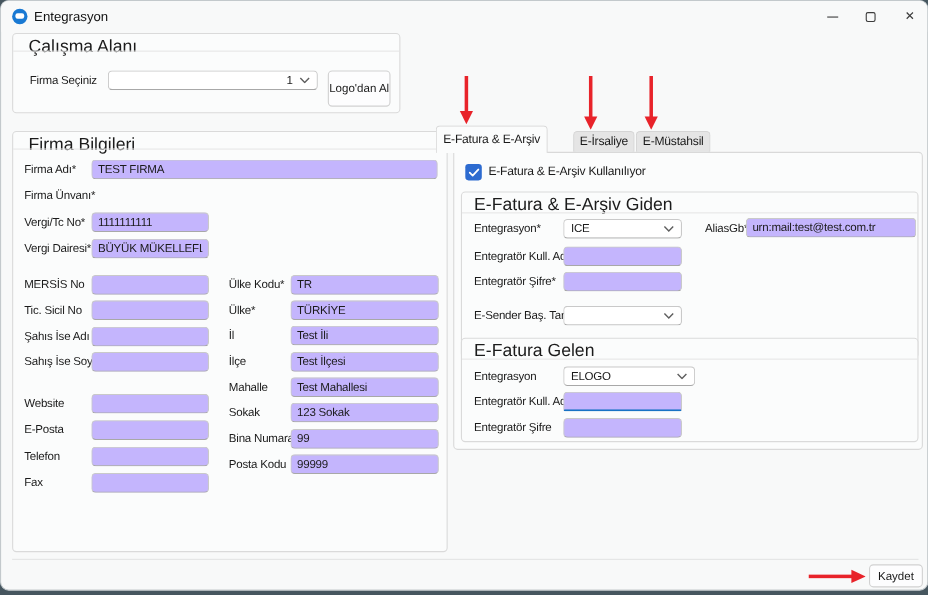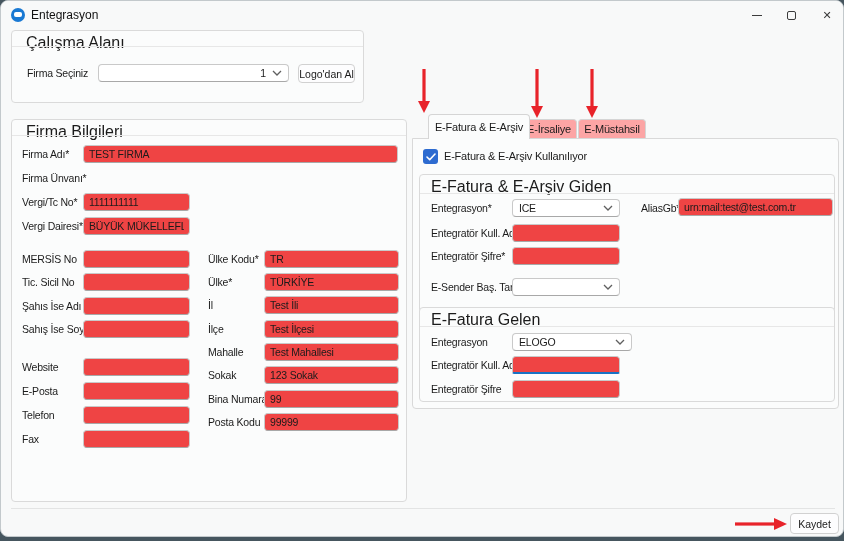"Logo'dan Al" div.btn { height: 19px -> 33px }
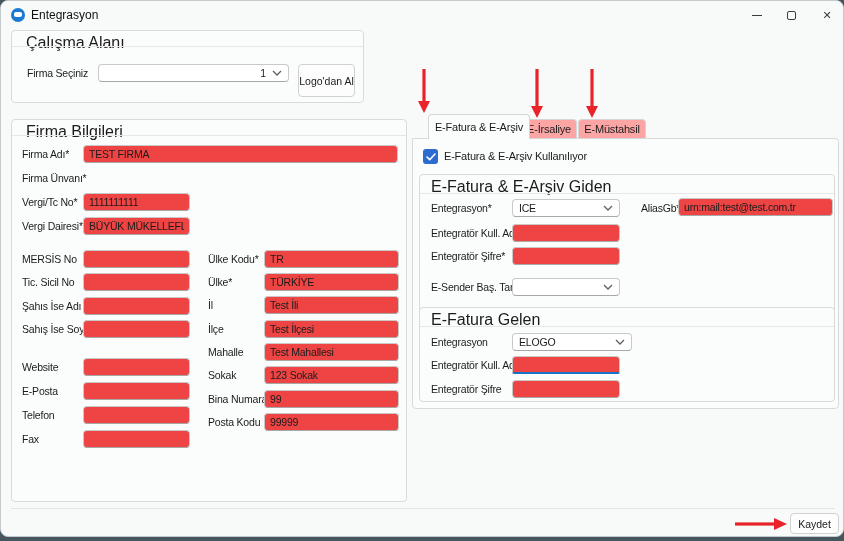"E-Fatura & E-Arşiv" div.tab { left: 427px -> 395px }
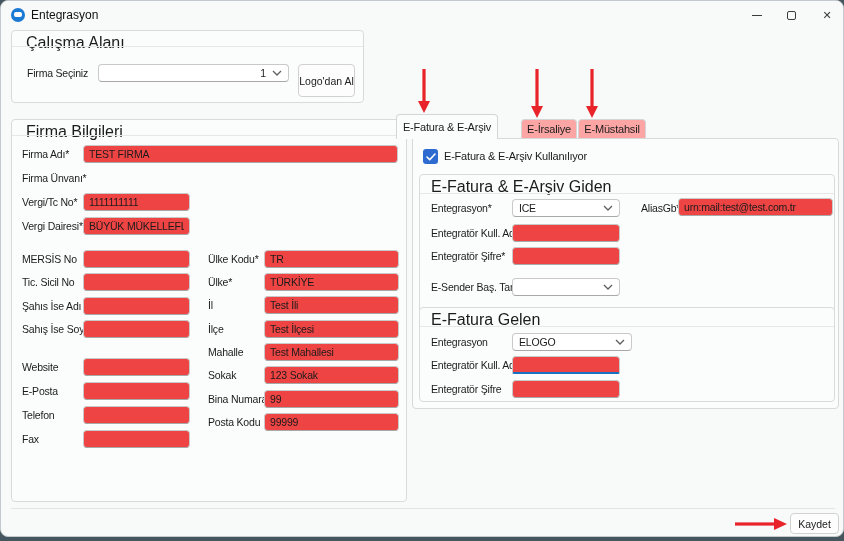"E-İrsaliye" .tab.inactive { background: #fca5a5 -> #e5e5e5 }
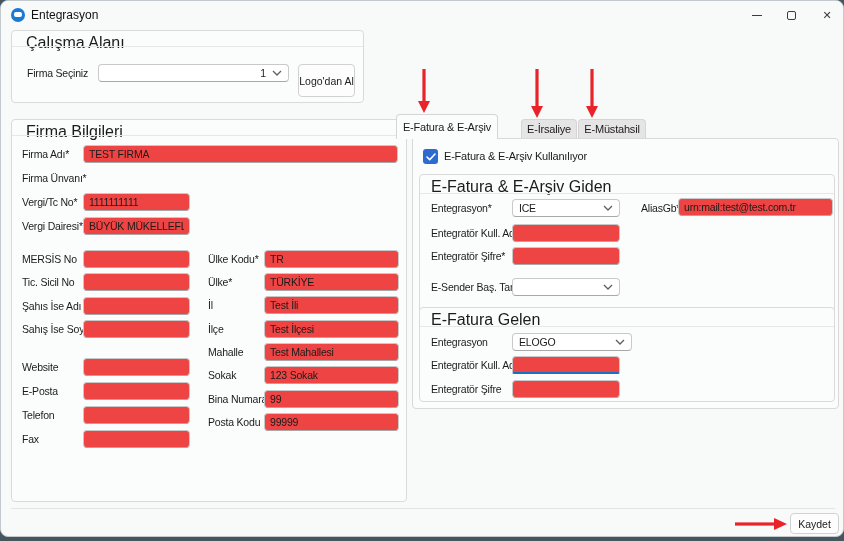"TEST FIRMA" .txt { background: #ef4444 -> #c4b5fd }
